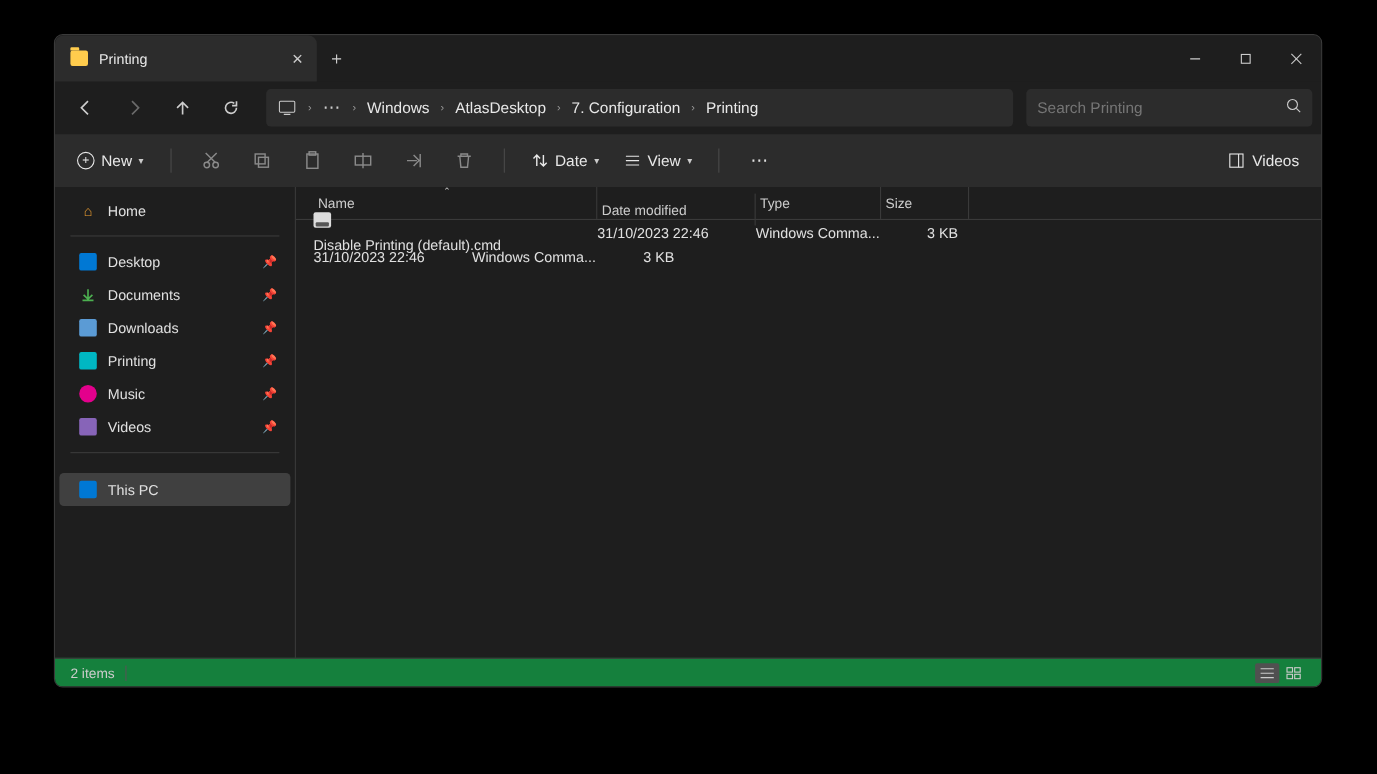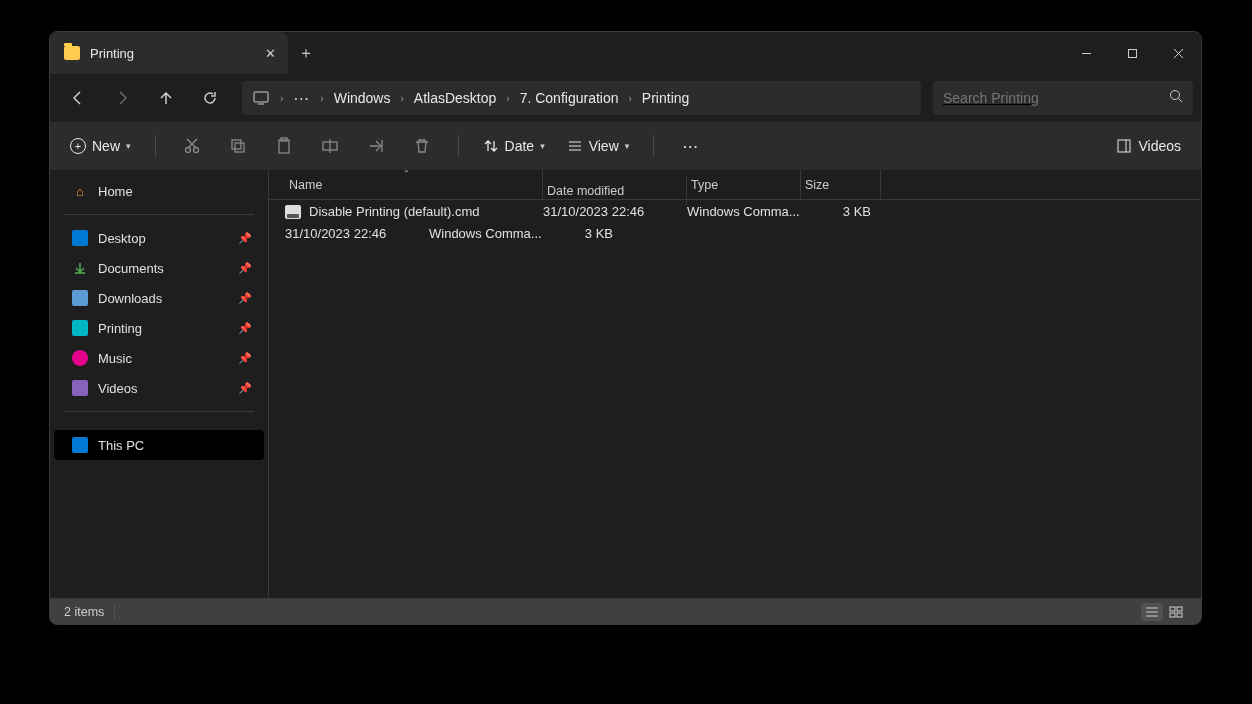"Search Printing" .search { text-decoration: underline -> none }
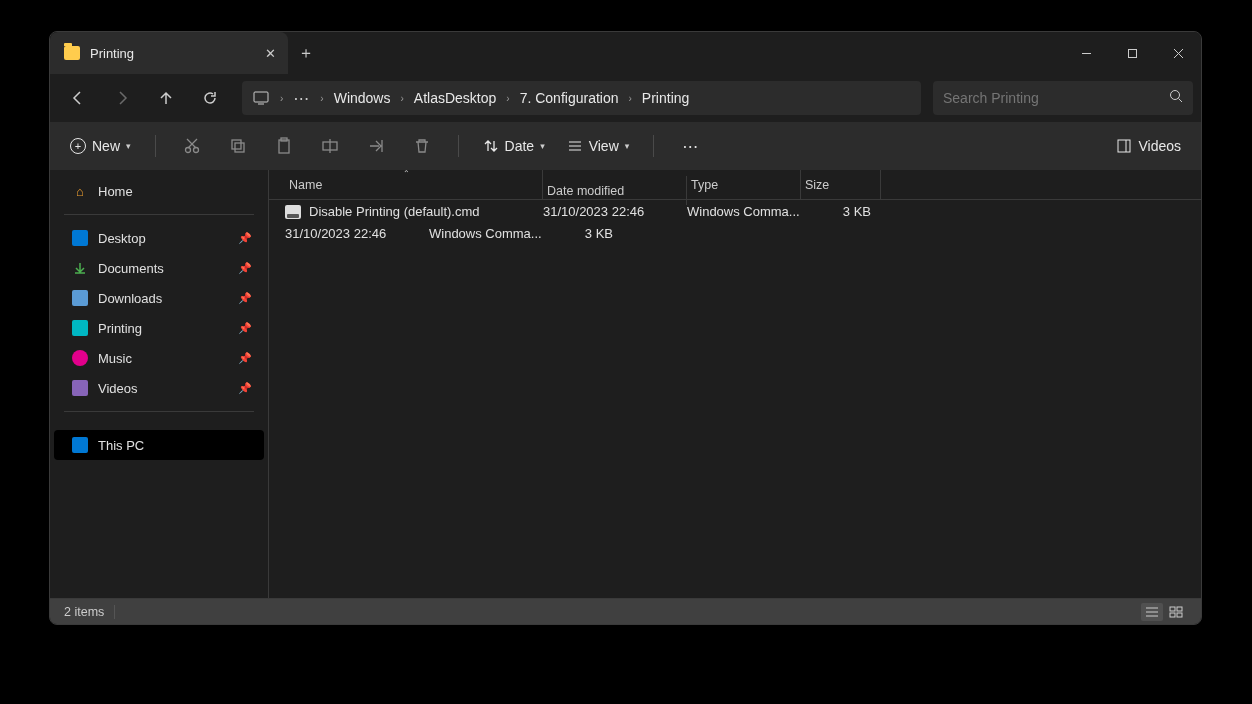"Disable Printing (default).cmd" .cell-name { align-items: flex-end -> flex-start; flex-direction: none -> column }
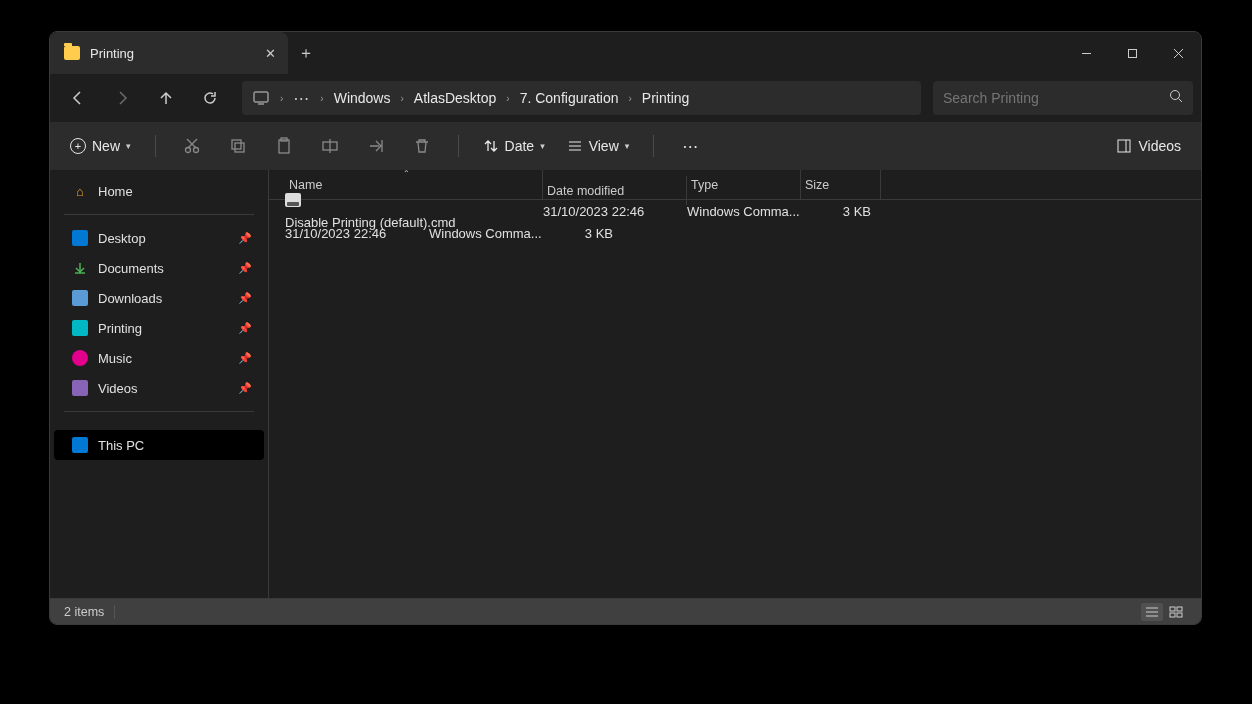"This PC" .side-item.sel { background: #000000 -> #404040 }
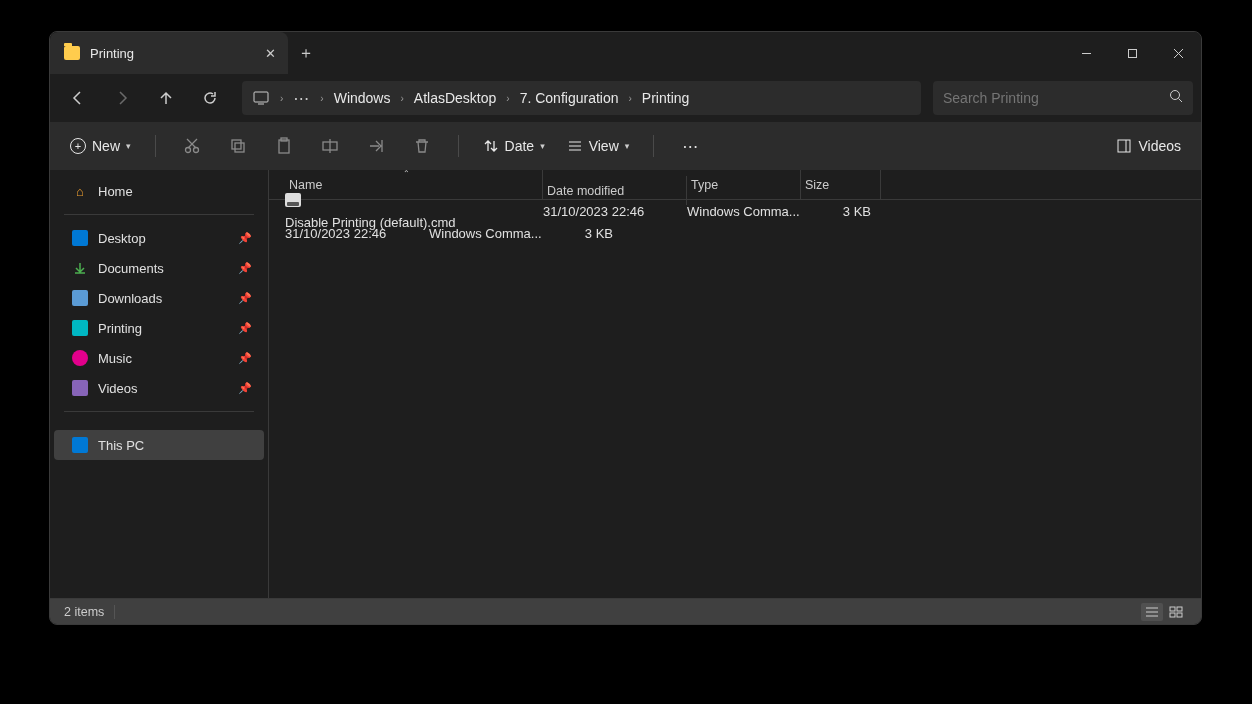"2 items" .statusbar { background: #404040 -> #15803d }
